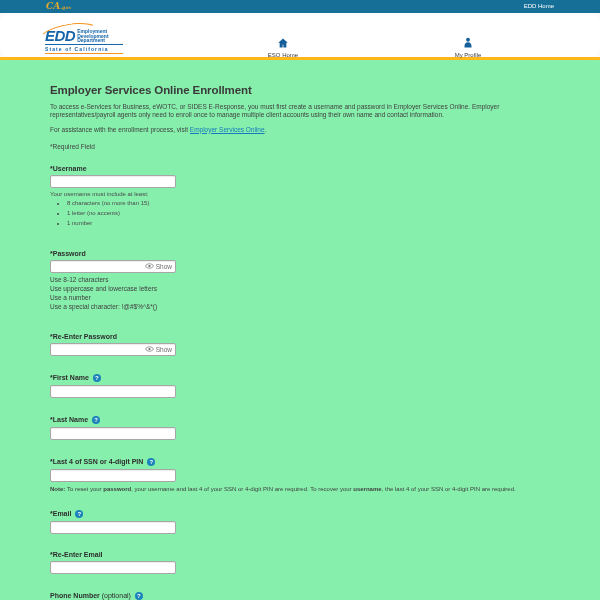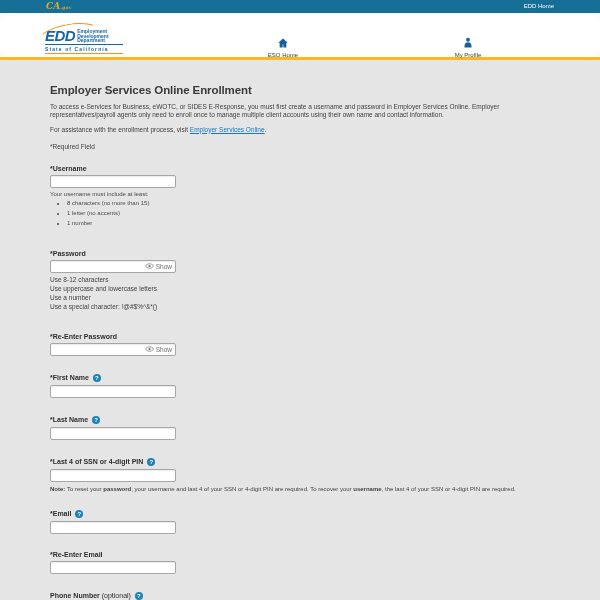"Employer Services Online Enrollment" .content { background: #e5e5e5 -> #86efac }
